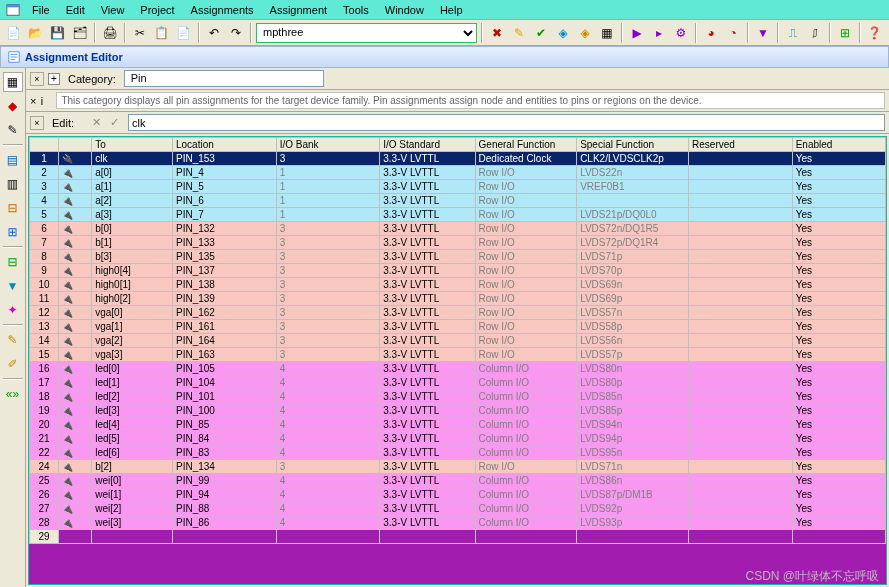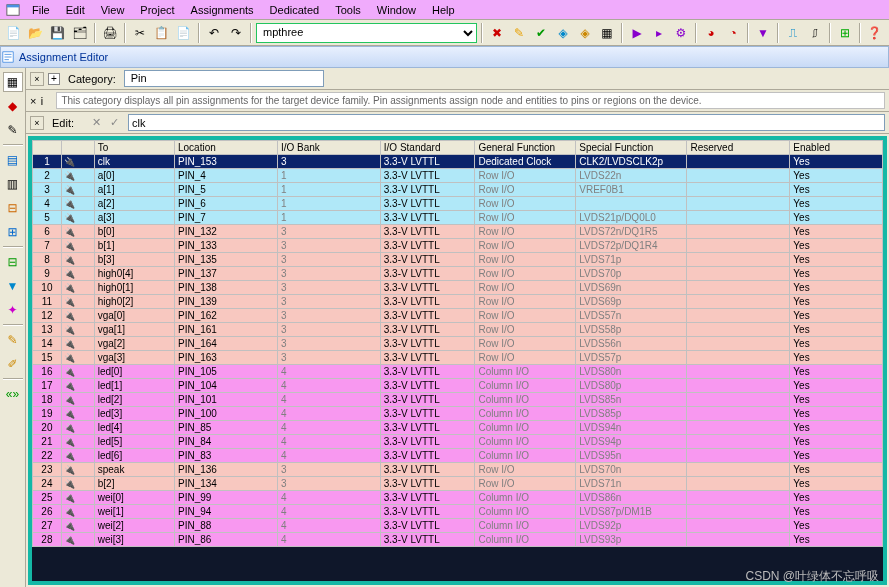"File" .menubar { background: #f0abfc -> #5eead4 }
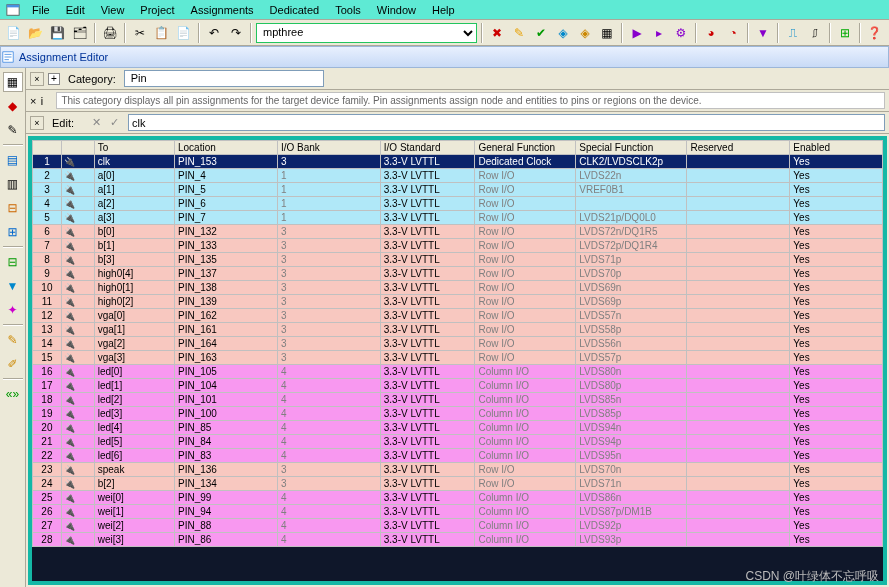"Dedicated" span.menu-item { text: Dedicated -> Assignment }
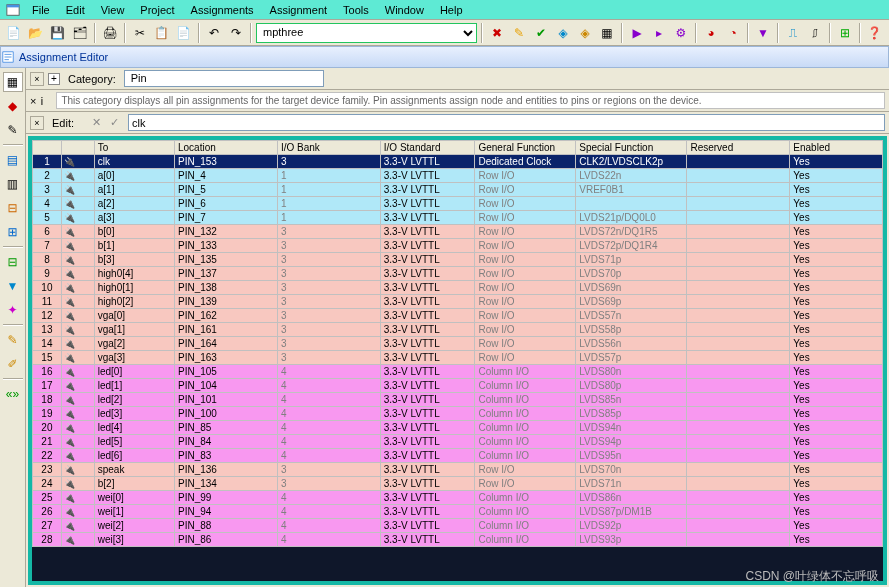"Assignment Editor" .titlebar { font-weight: normal -> bold; padding: 0 0 -> 0 6px }
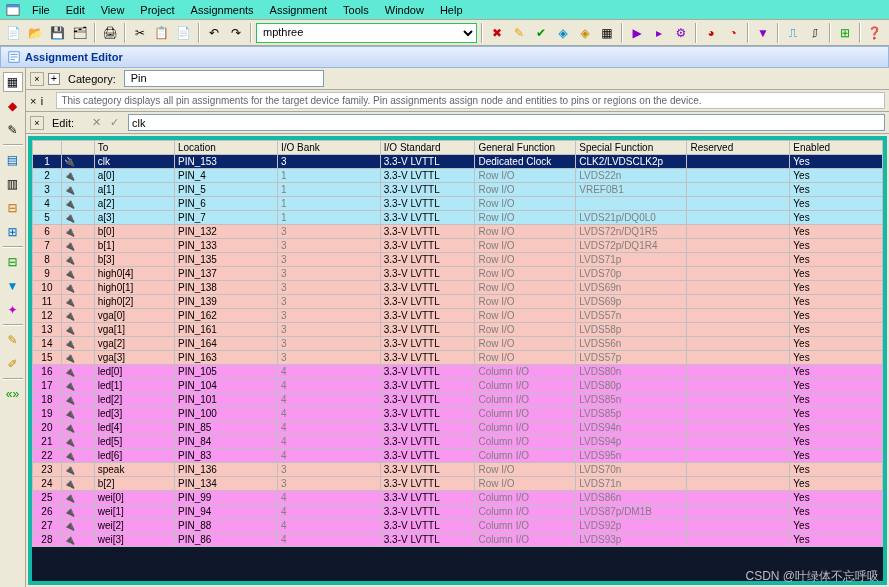"To" .grid-area { background: #0f172a -> #a21caf; border: 4px solid #14b8a6 -> 1px solid #14b8a6 }
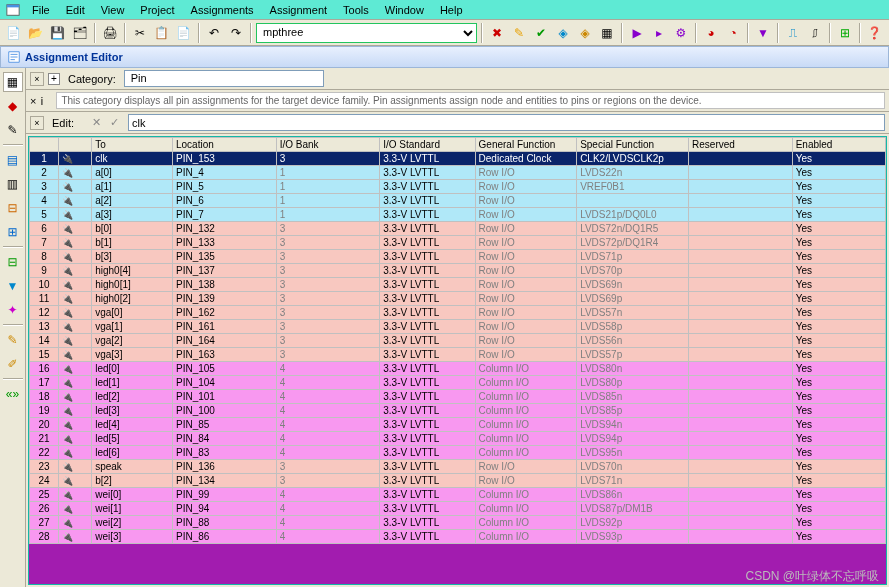"23" tr.row-pink { html: <tr> <td>23</td> <td><span>🔌</span></td> <td>speak</td> <td>PIN_136</td> <td>3</td> <td>3.3-V LVTTL</td> <td>Row I/O</td> <td>LVDS70n</td> <td></td> <td>Yes</td> </tr> -> none }
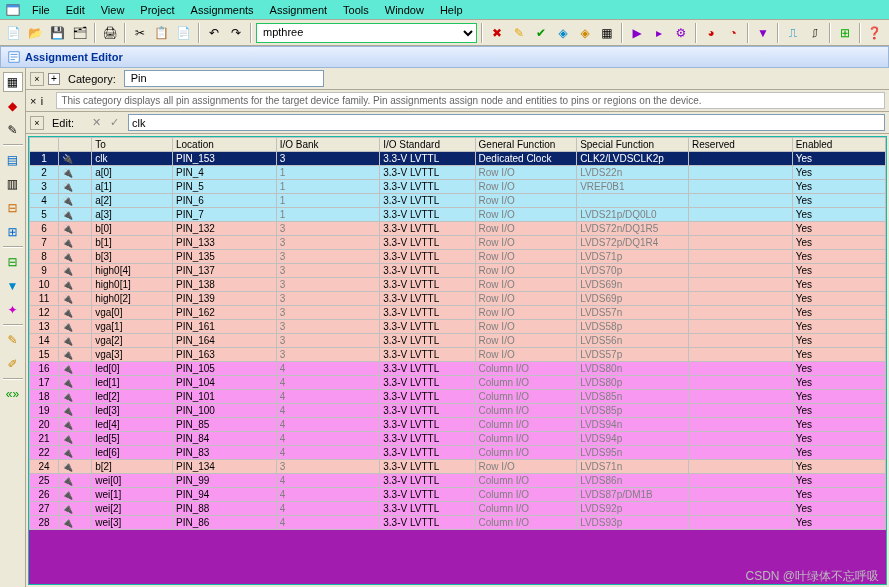"29" tr { html: none -> <tr> <td>29</td> <td></td> <td></td> <td></td> <td></td> <td></td> <td></td> <td></td> <td></td> <td></td> </tr> }
